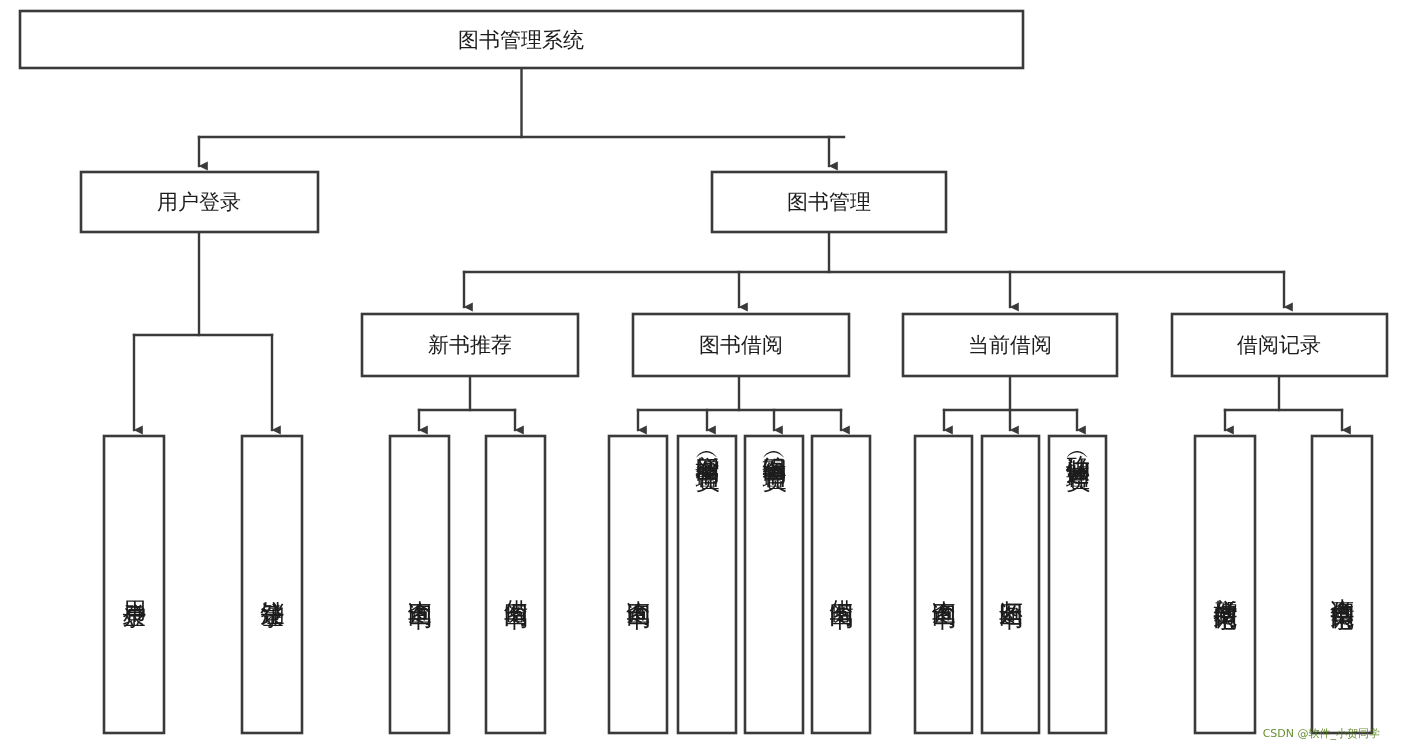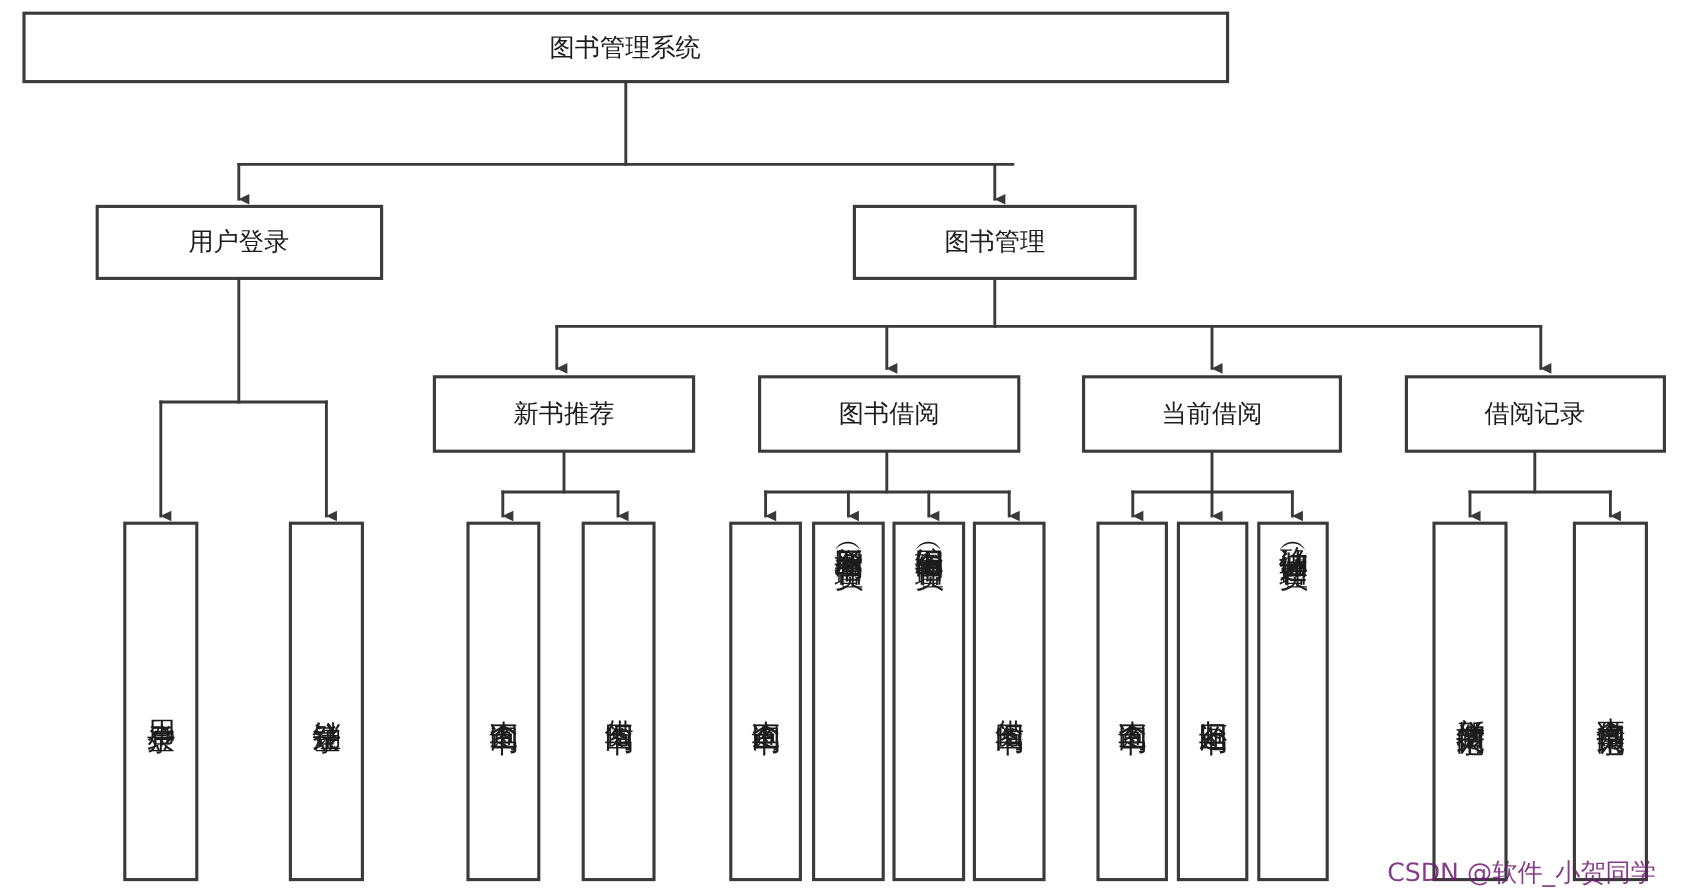"CSDN @软件_小贺同学" .watermark { color: #701a75 -> #4d7c0f; font-size: 21px -> 11px }
